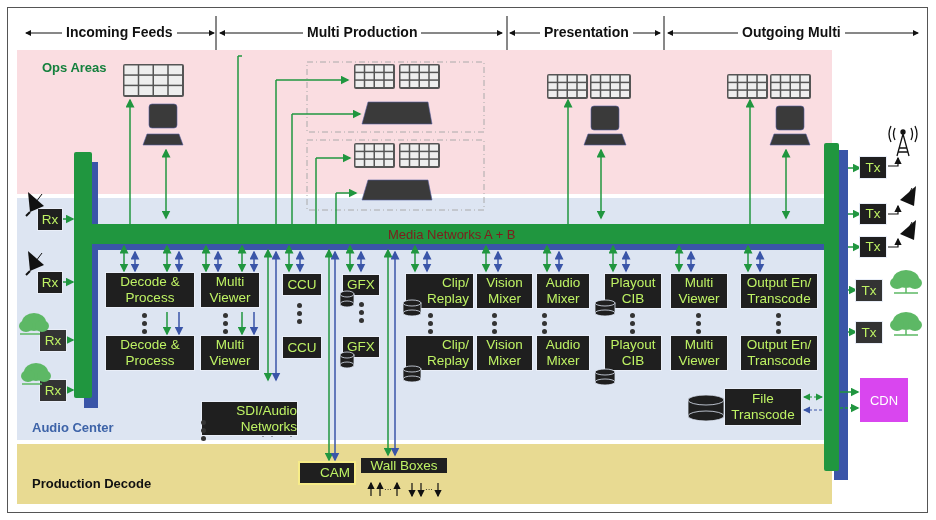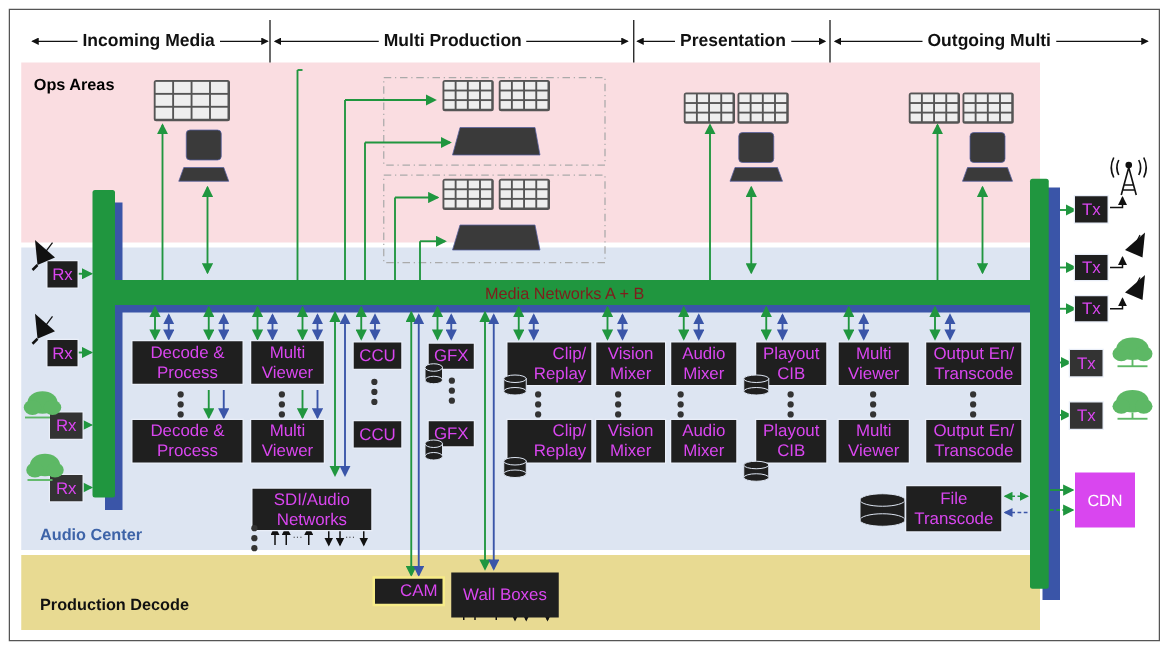"Incoming Media" div.phase { text: Media -> Feeds }
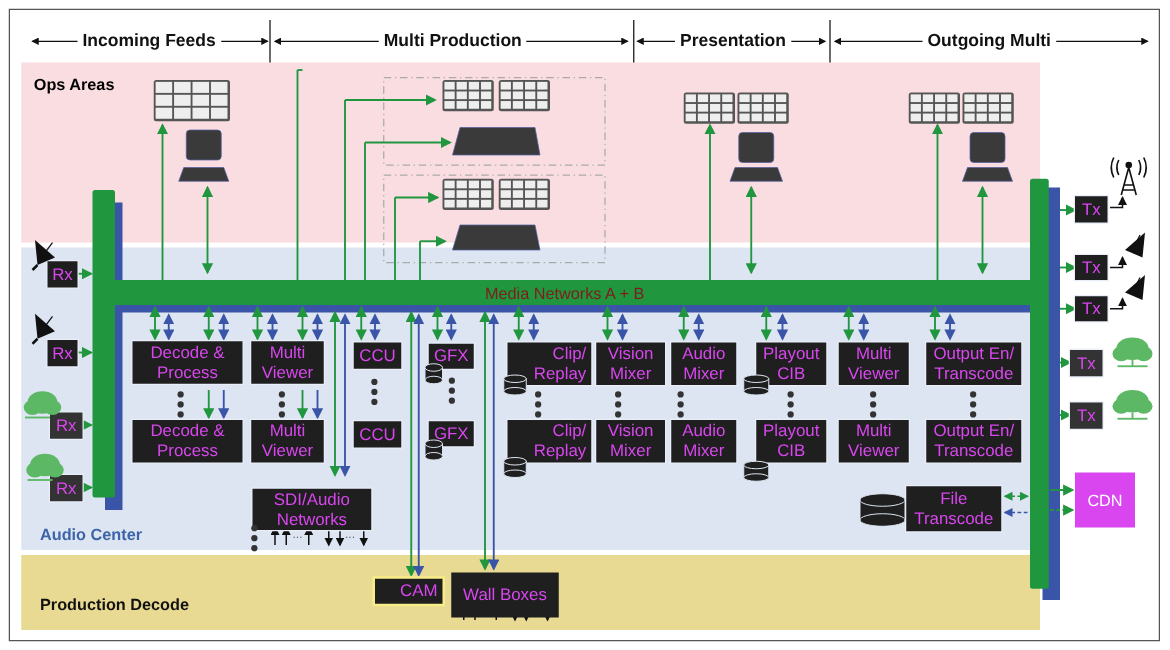"Ops Areas" div.zone-label { color: #000000 -> #15803d; left: 27px -> 42px }
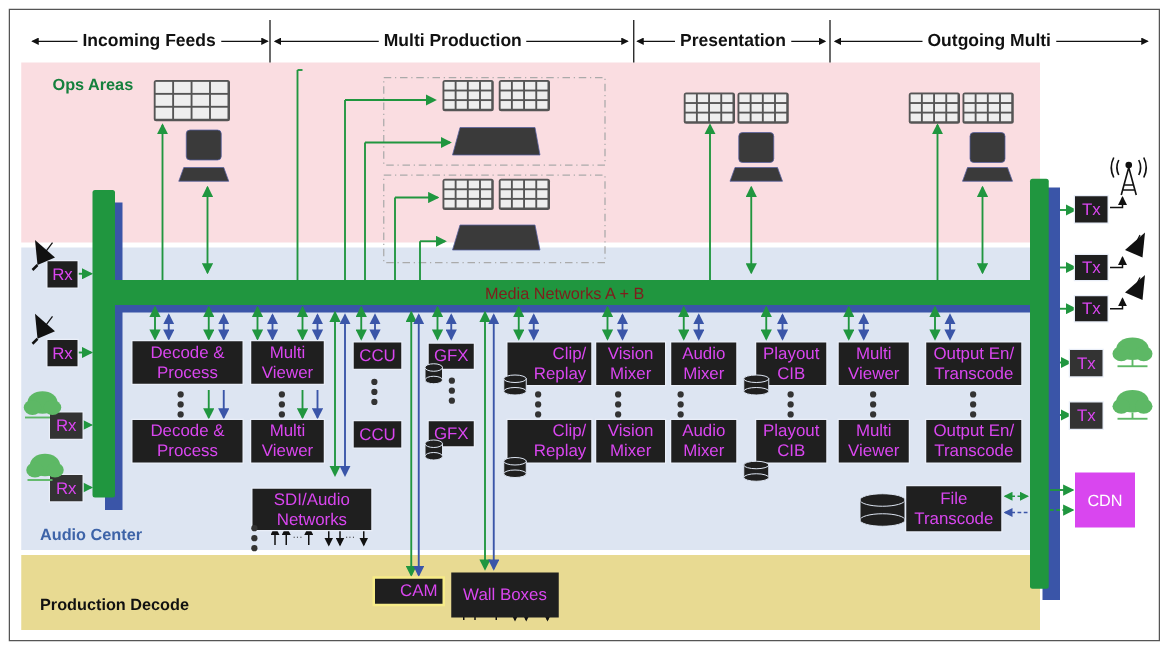"Tx" .box { color: #d946ef -> #bef264 }
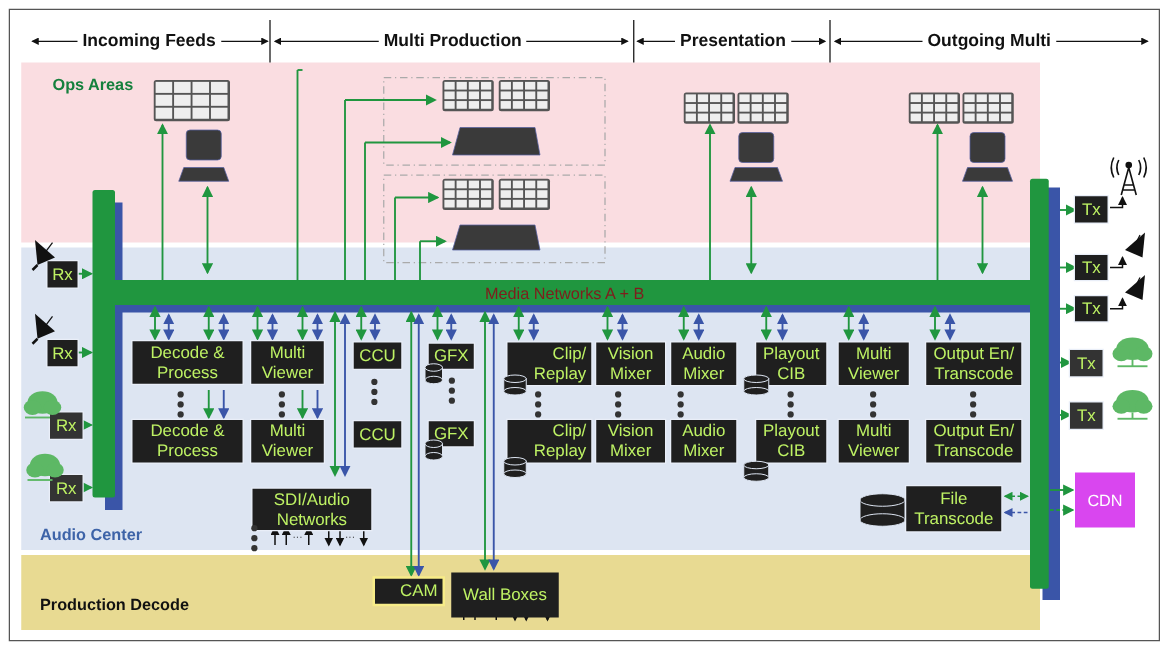"SDI/Audio" div.box { align-items: none -> flex-end; top: 391px -> 402px }
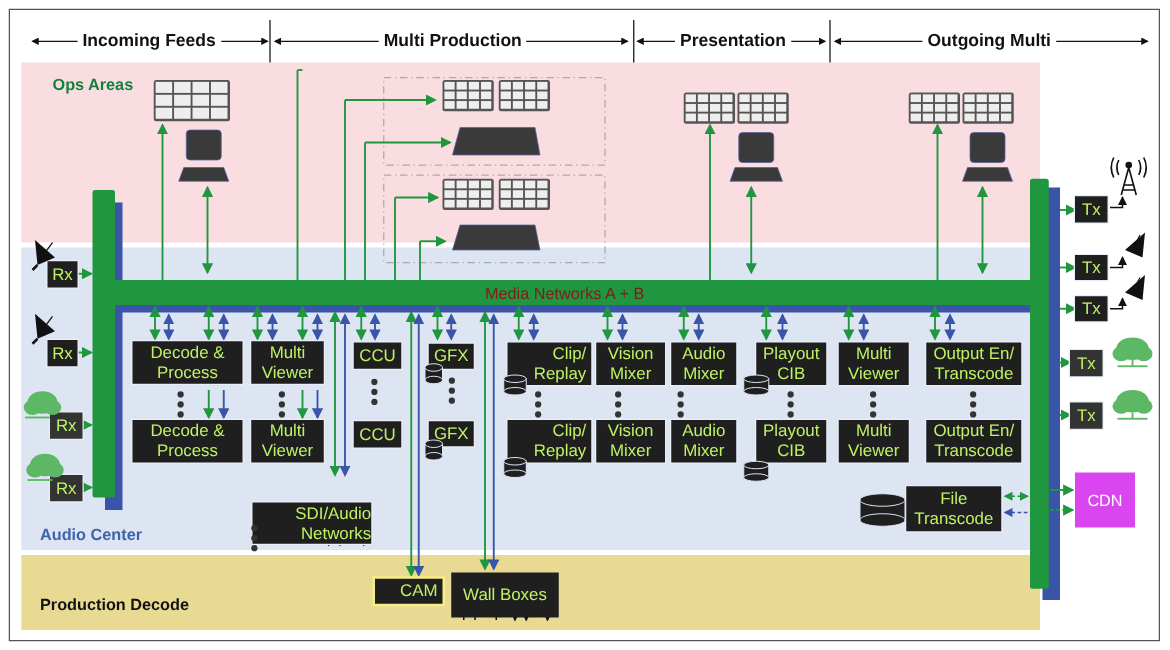"Wall Boxes" div.box { height: 36px -> 15px }
